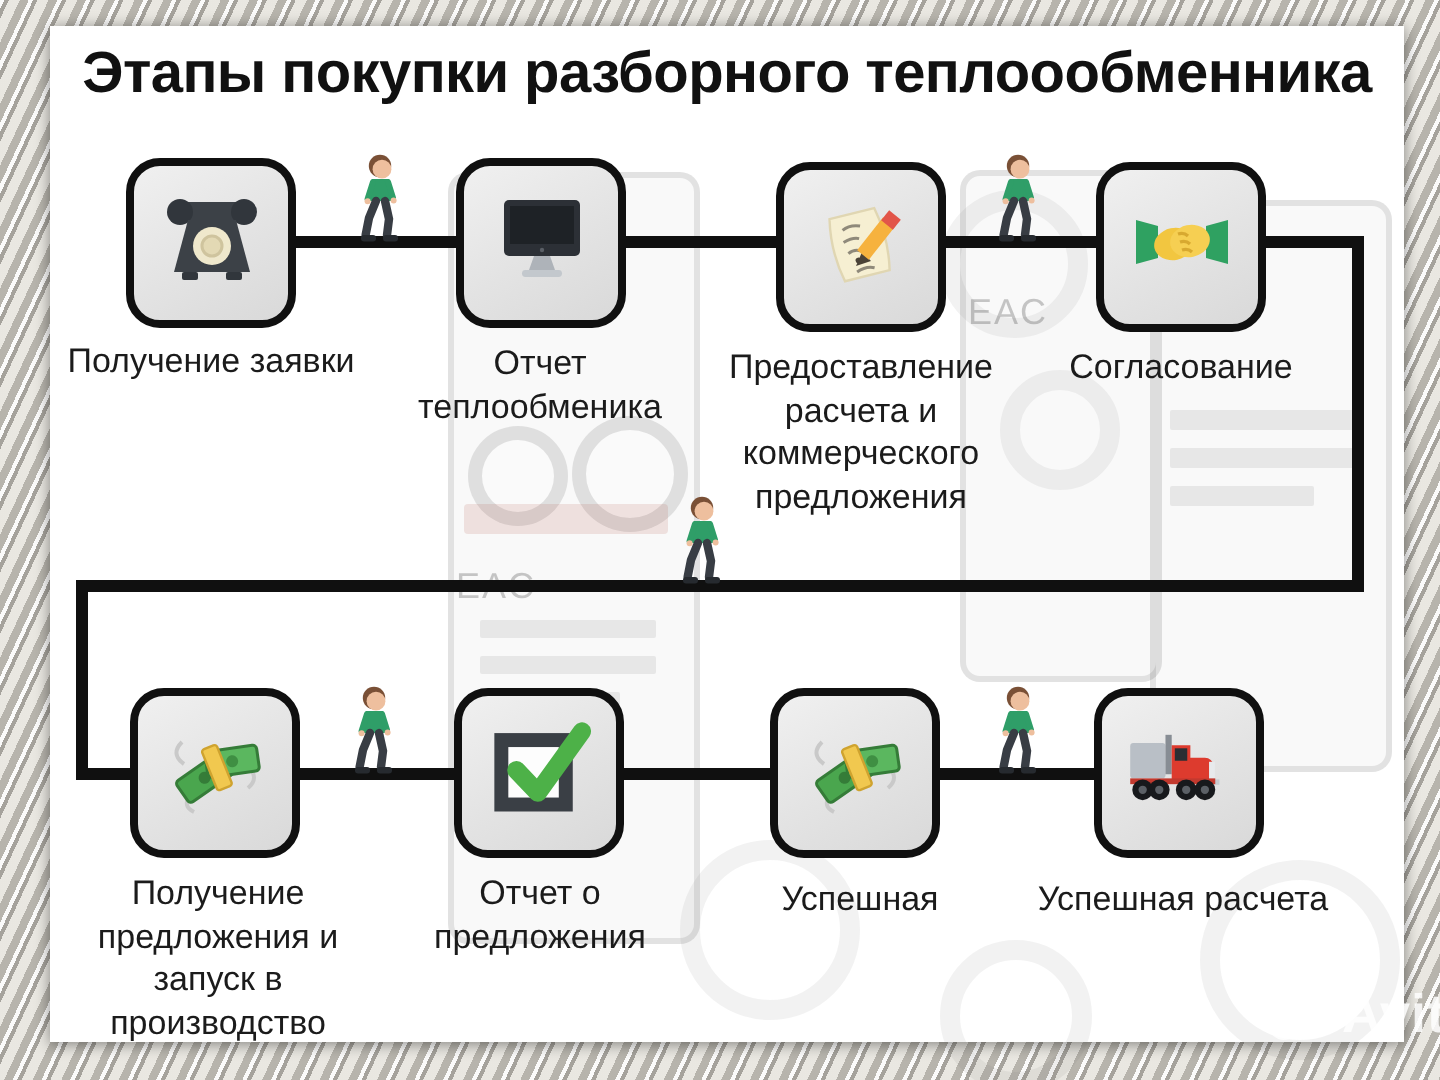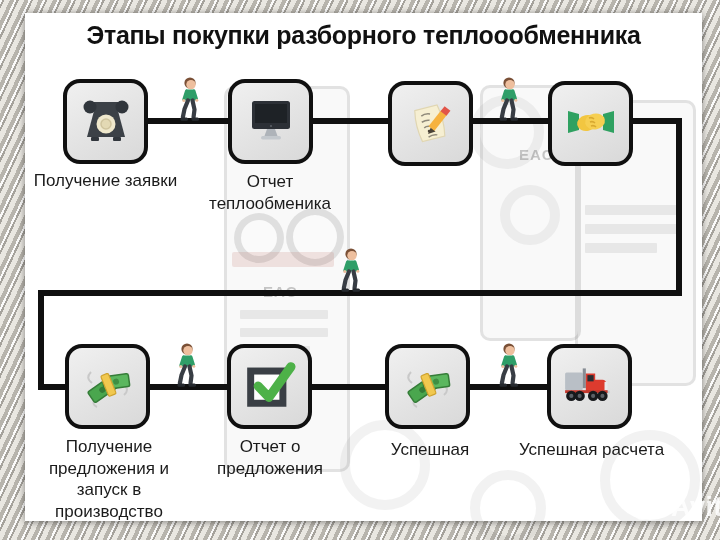"Этапы покупки разборного теплоообменника" .title { font-size: 25px -> 29px }
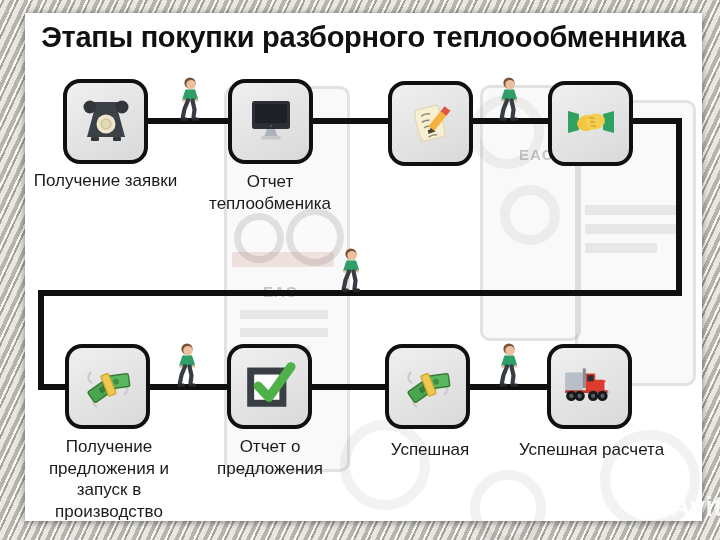"EAC" .eac { font-size: 15px -> 18px; font-weight: bold -> normal; padding-left: 35px -> none }
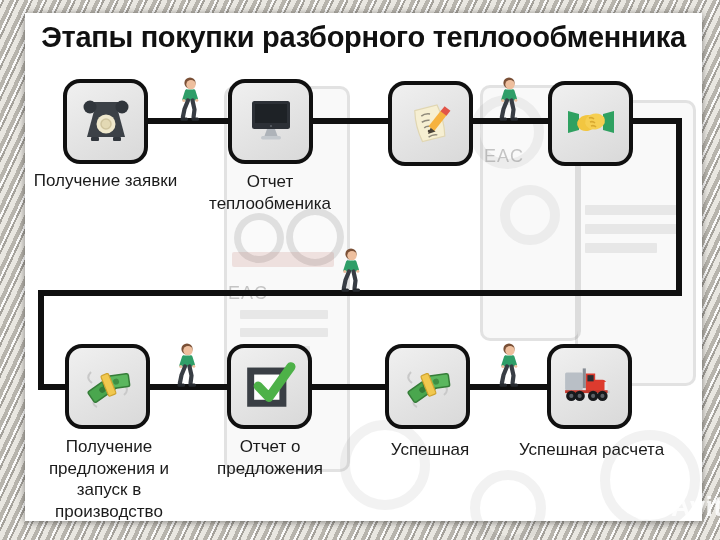"Предоставление расчета и коммерческого" div.lbl { html: none -> <div>Предоставление расчета и коммерческого предложения</div> }
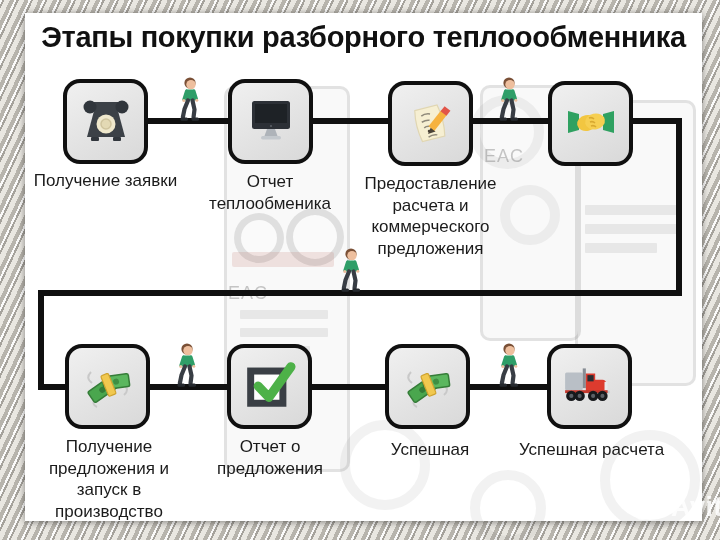"Согласование" div.lbl { html: none -> <div>Согласование</div> }
